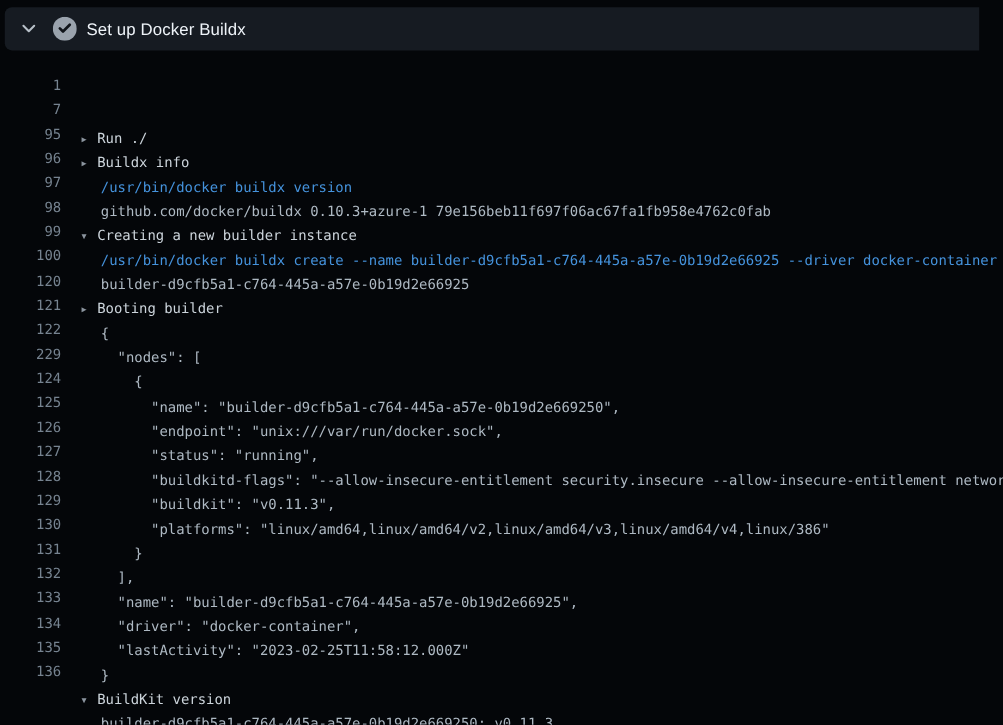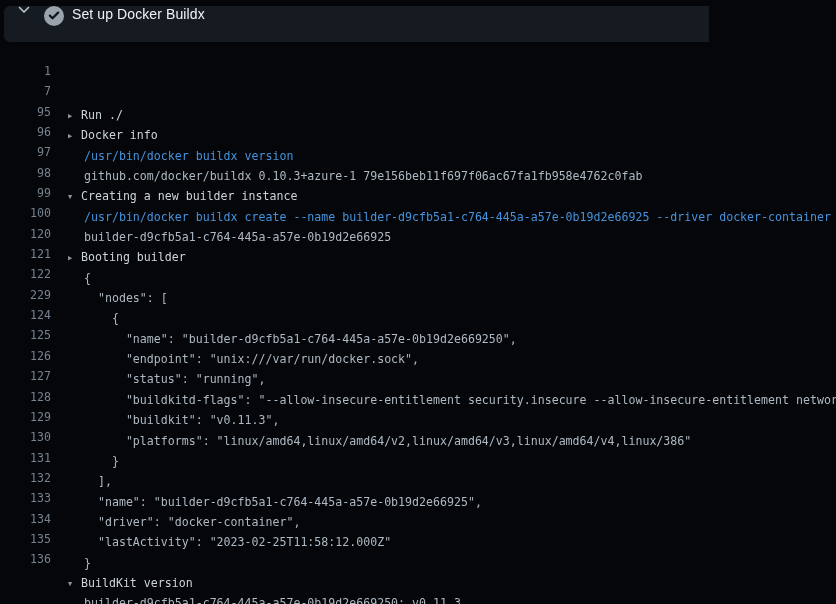"Set up Docker Buildx" .step-header { align-items: none -> center; width: 705px -> 812px }
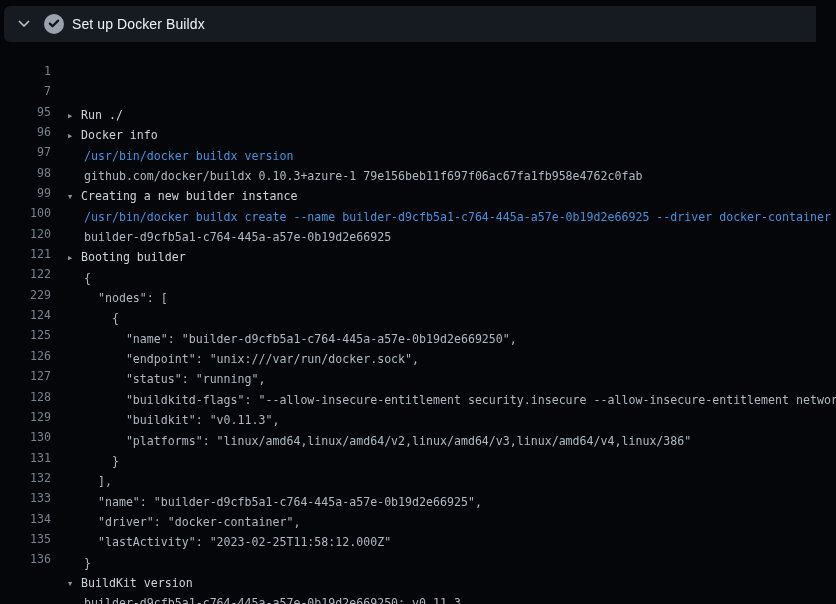"Docker info" span.text { text: Docker -> Buildx }
